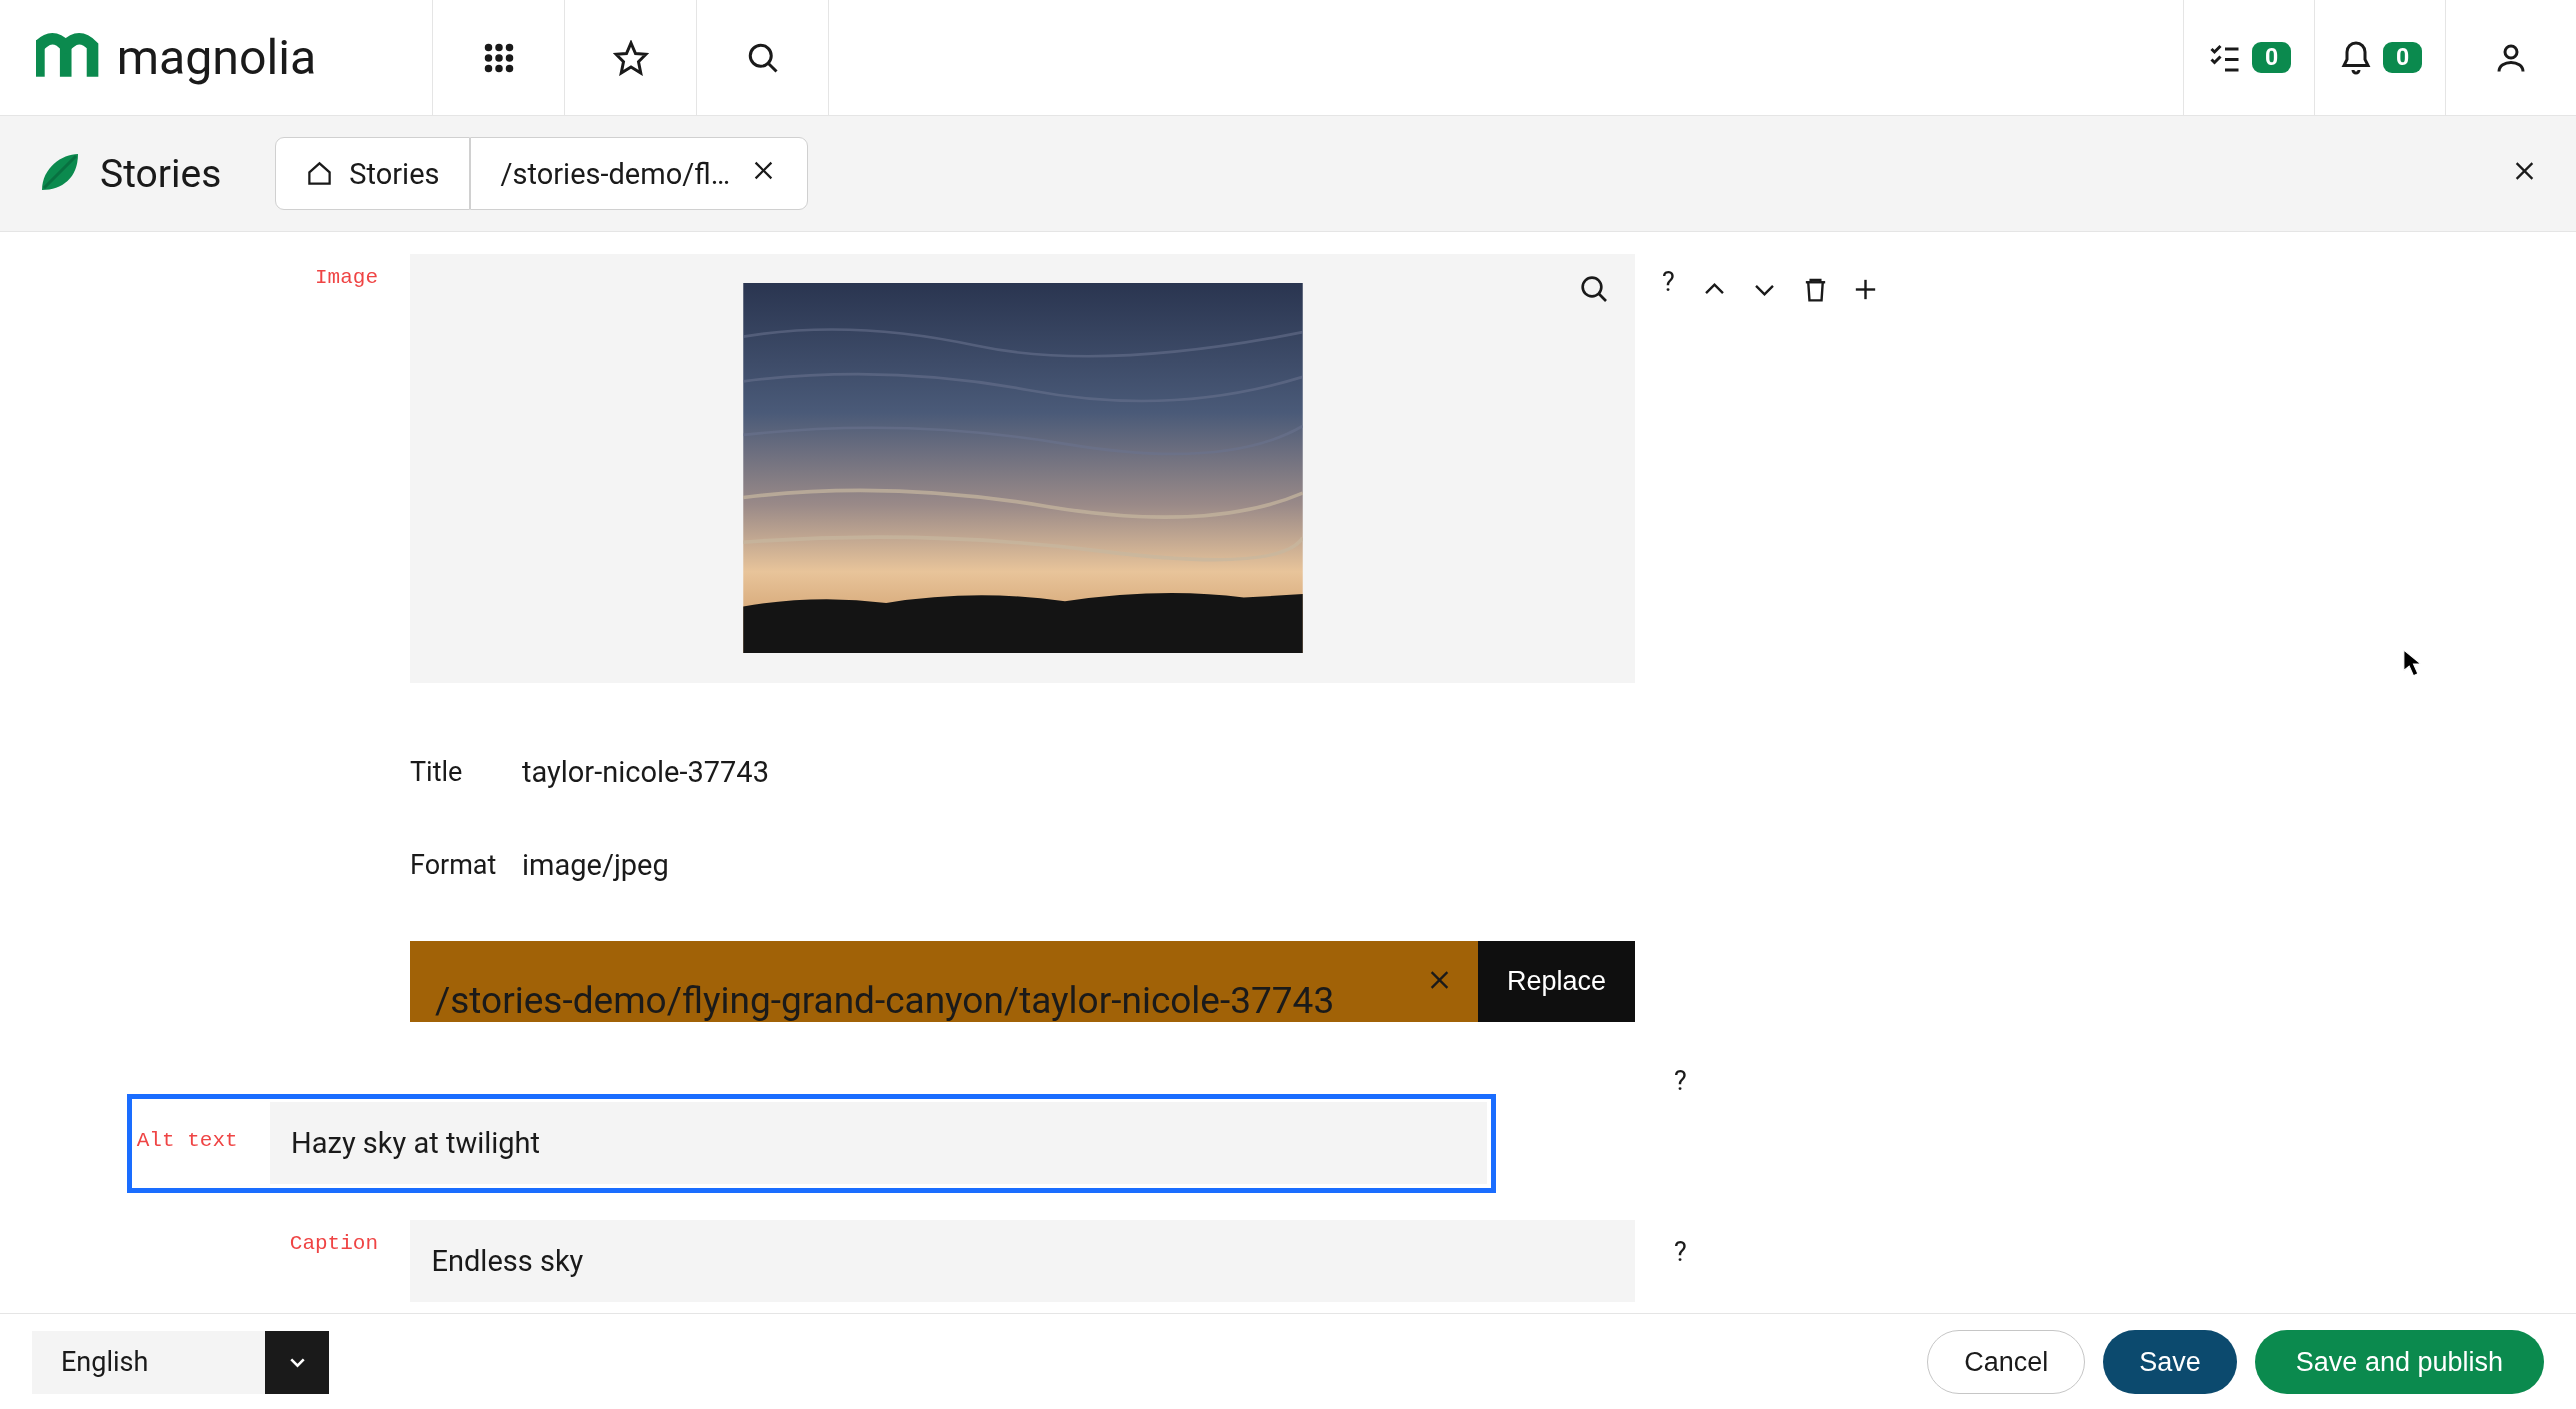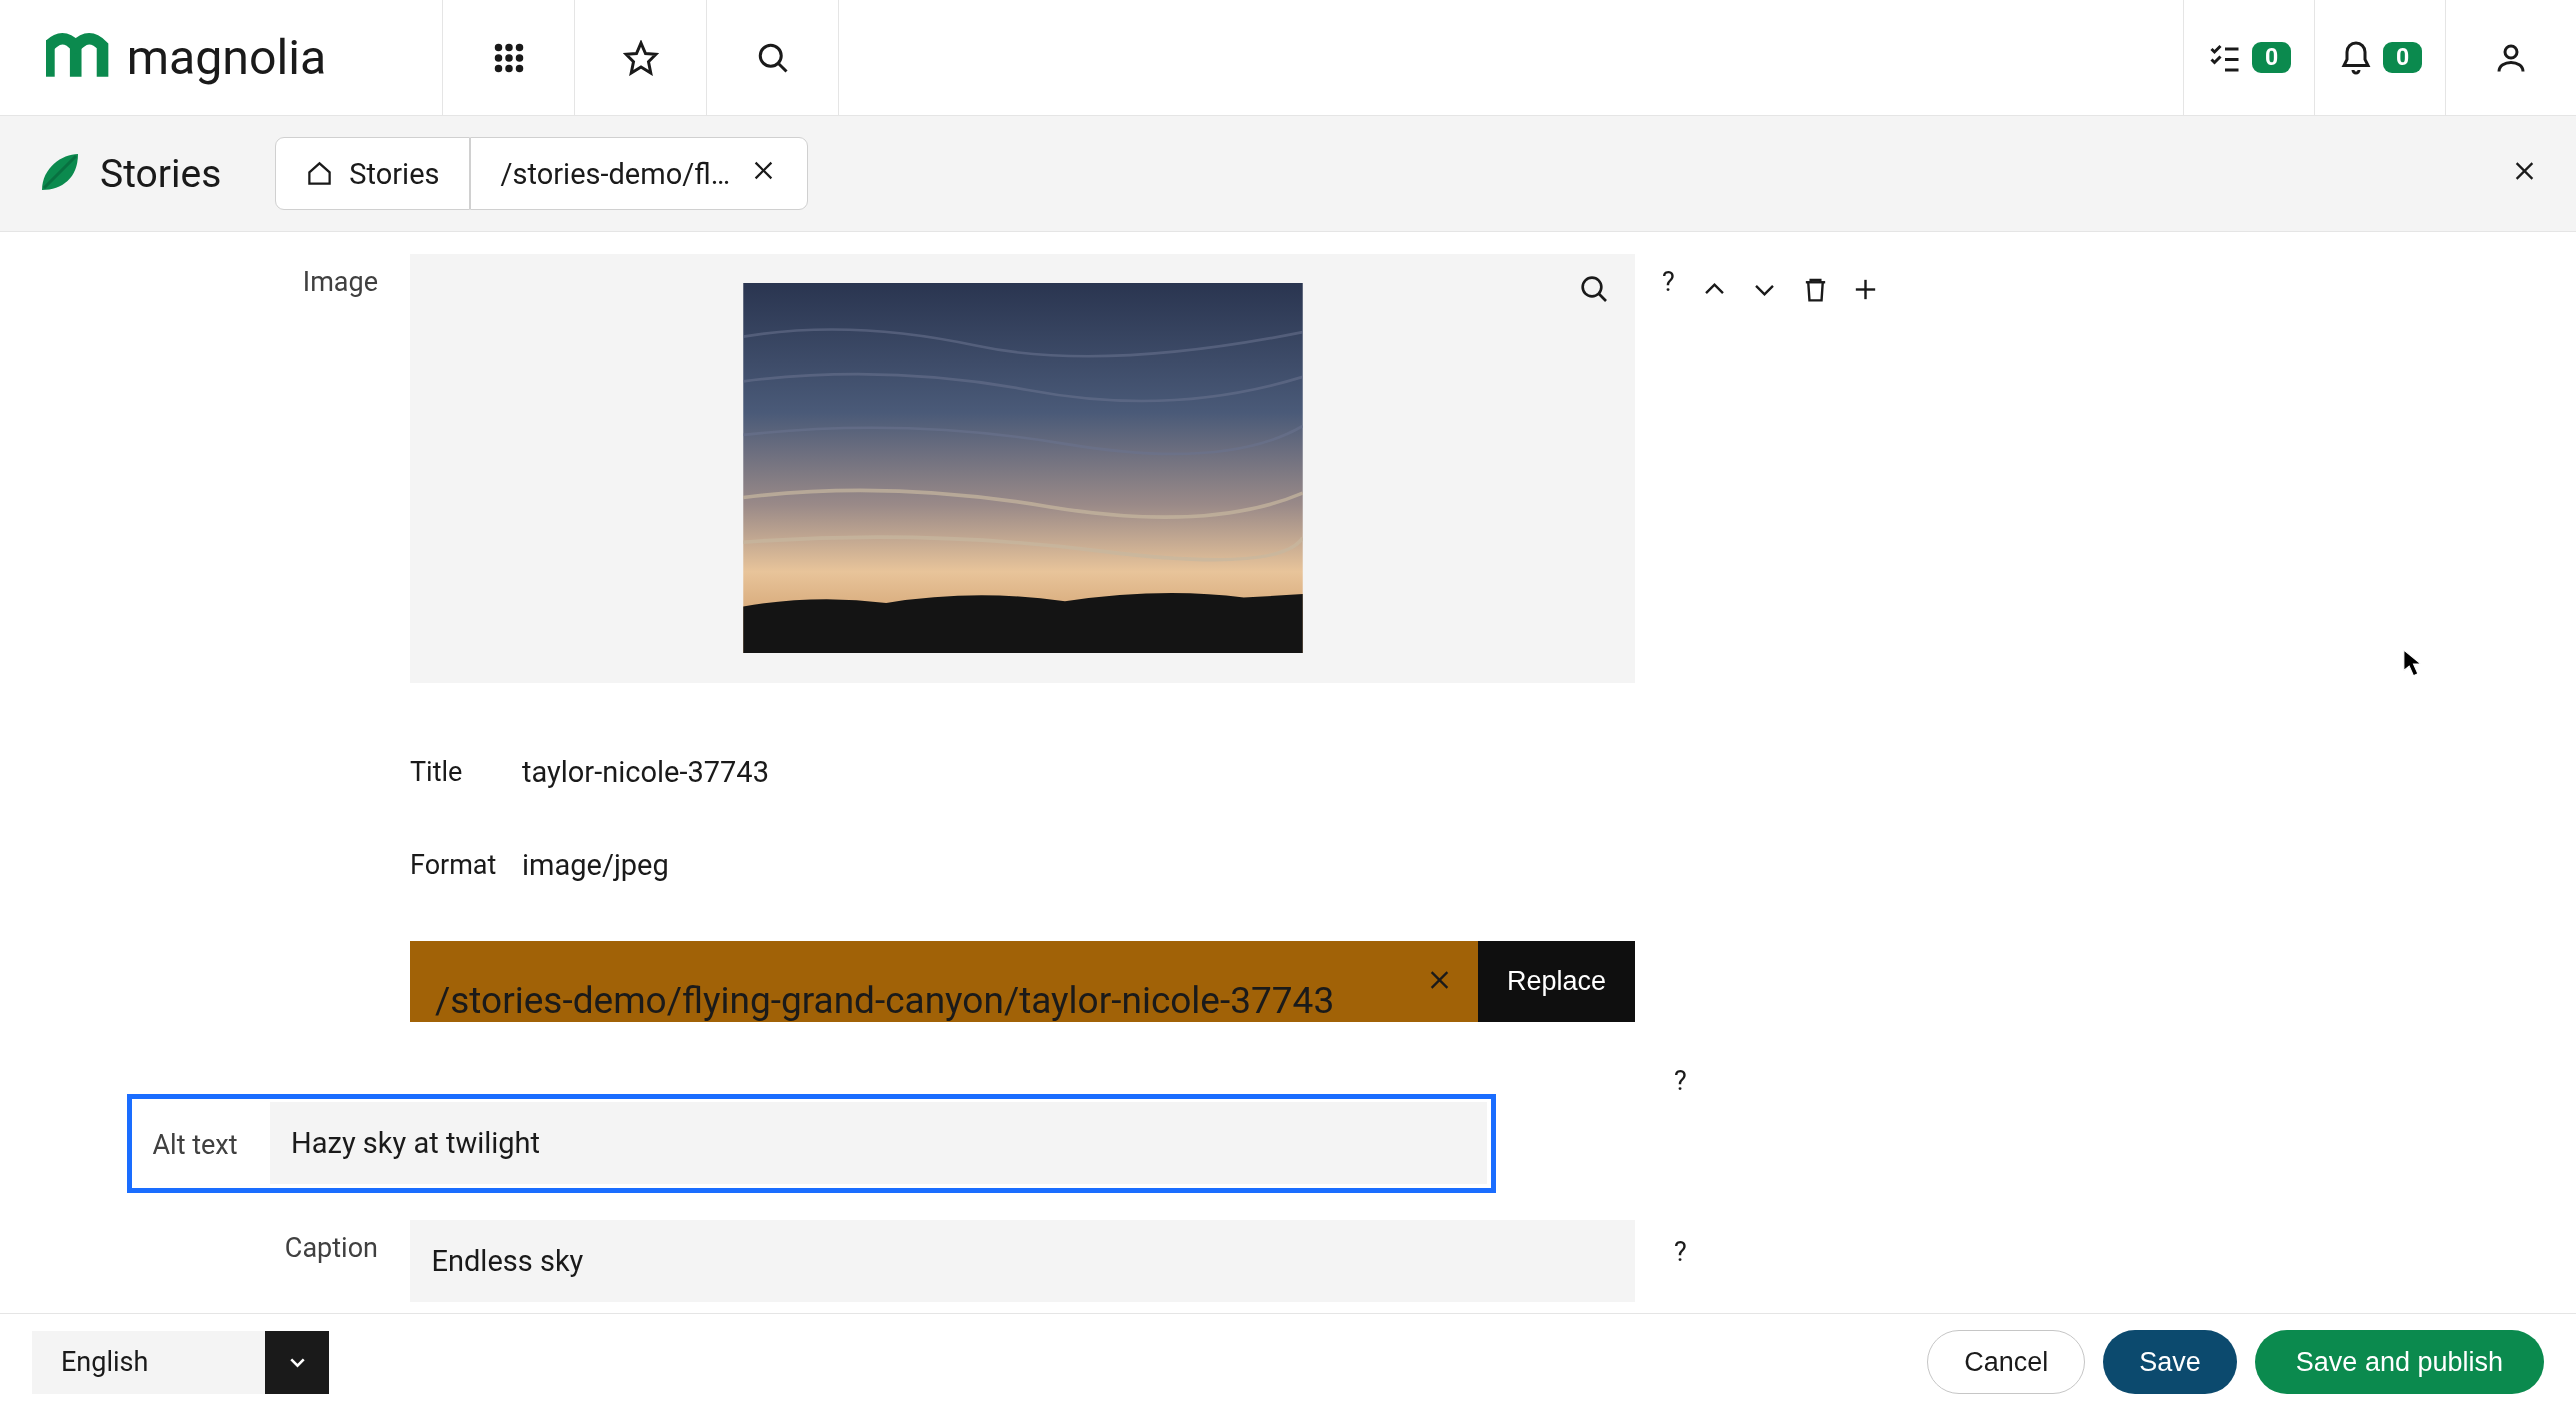"magnolia" .topbar { padding-left: 10px -> none }
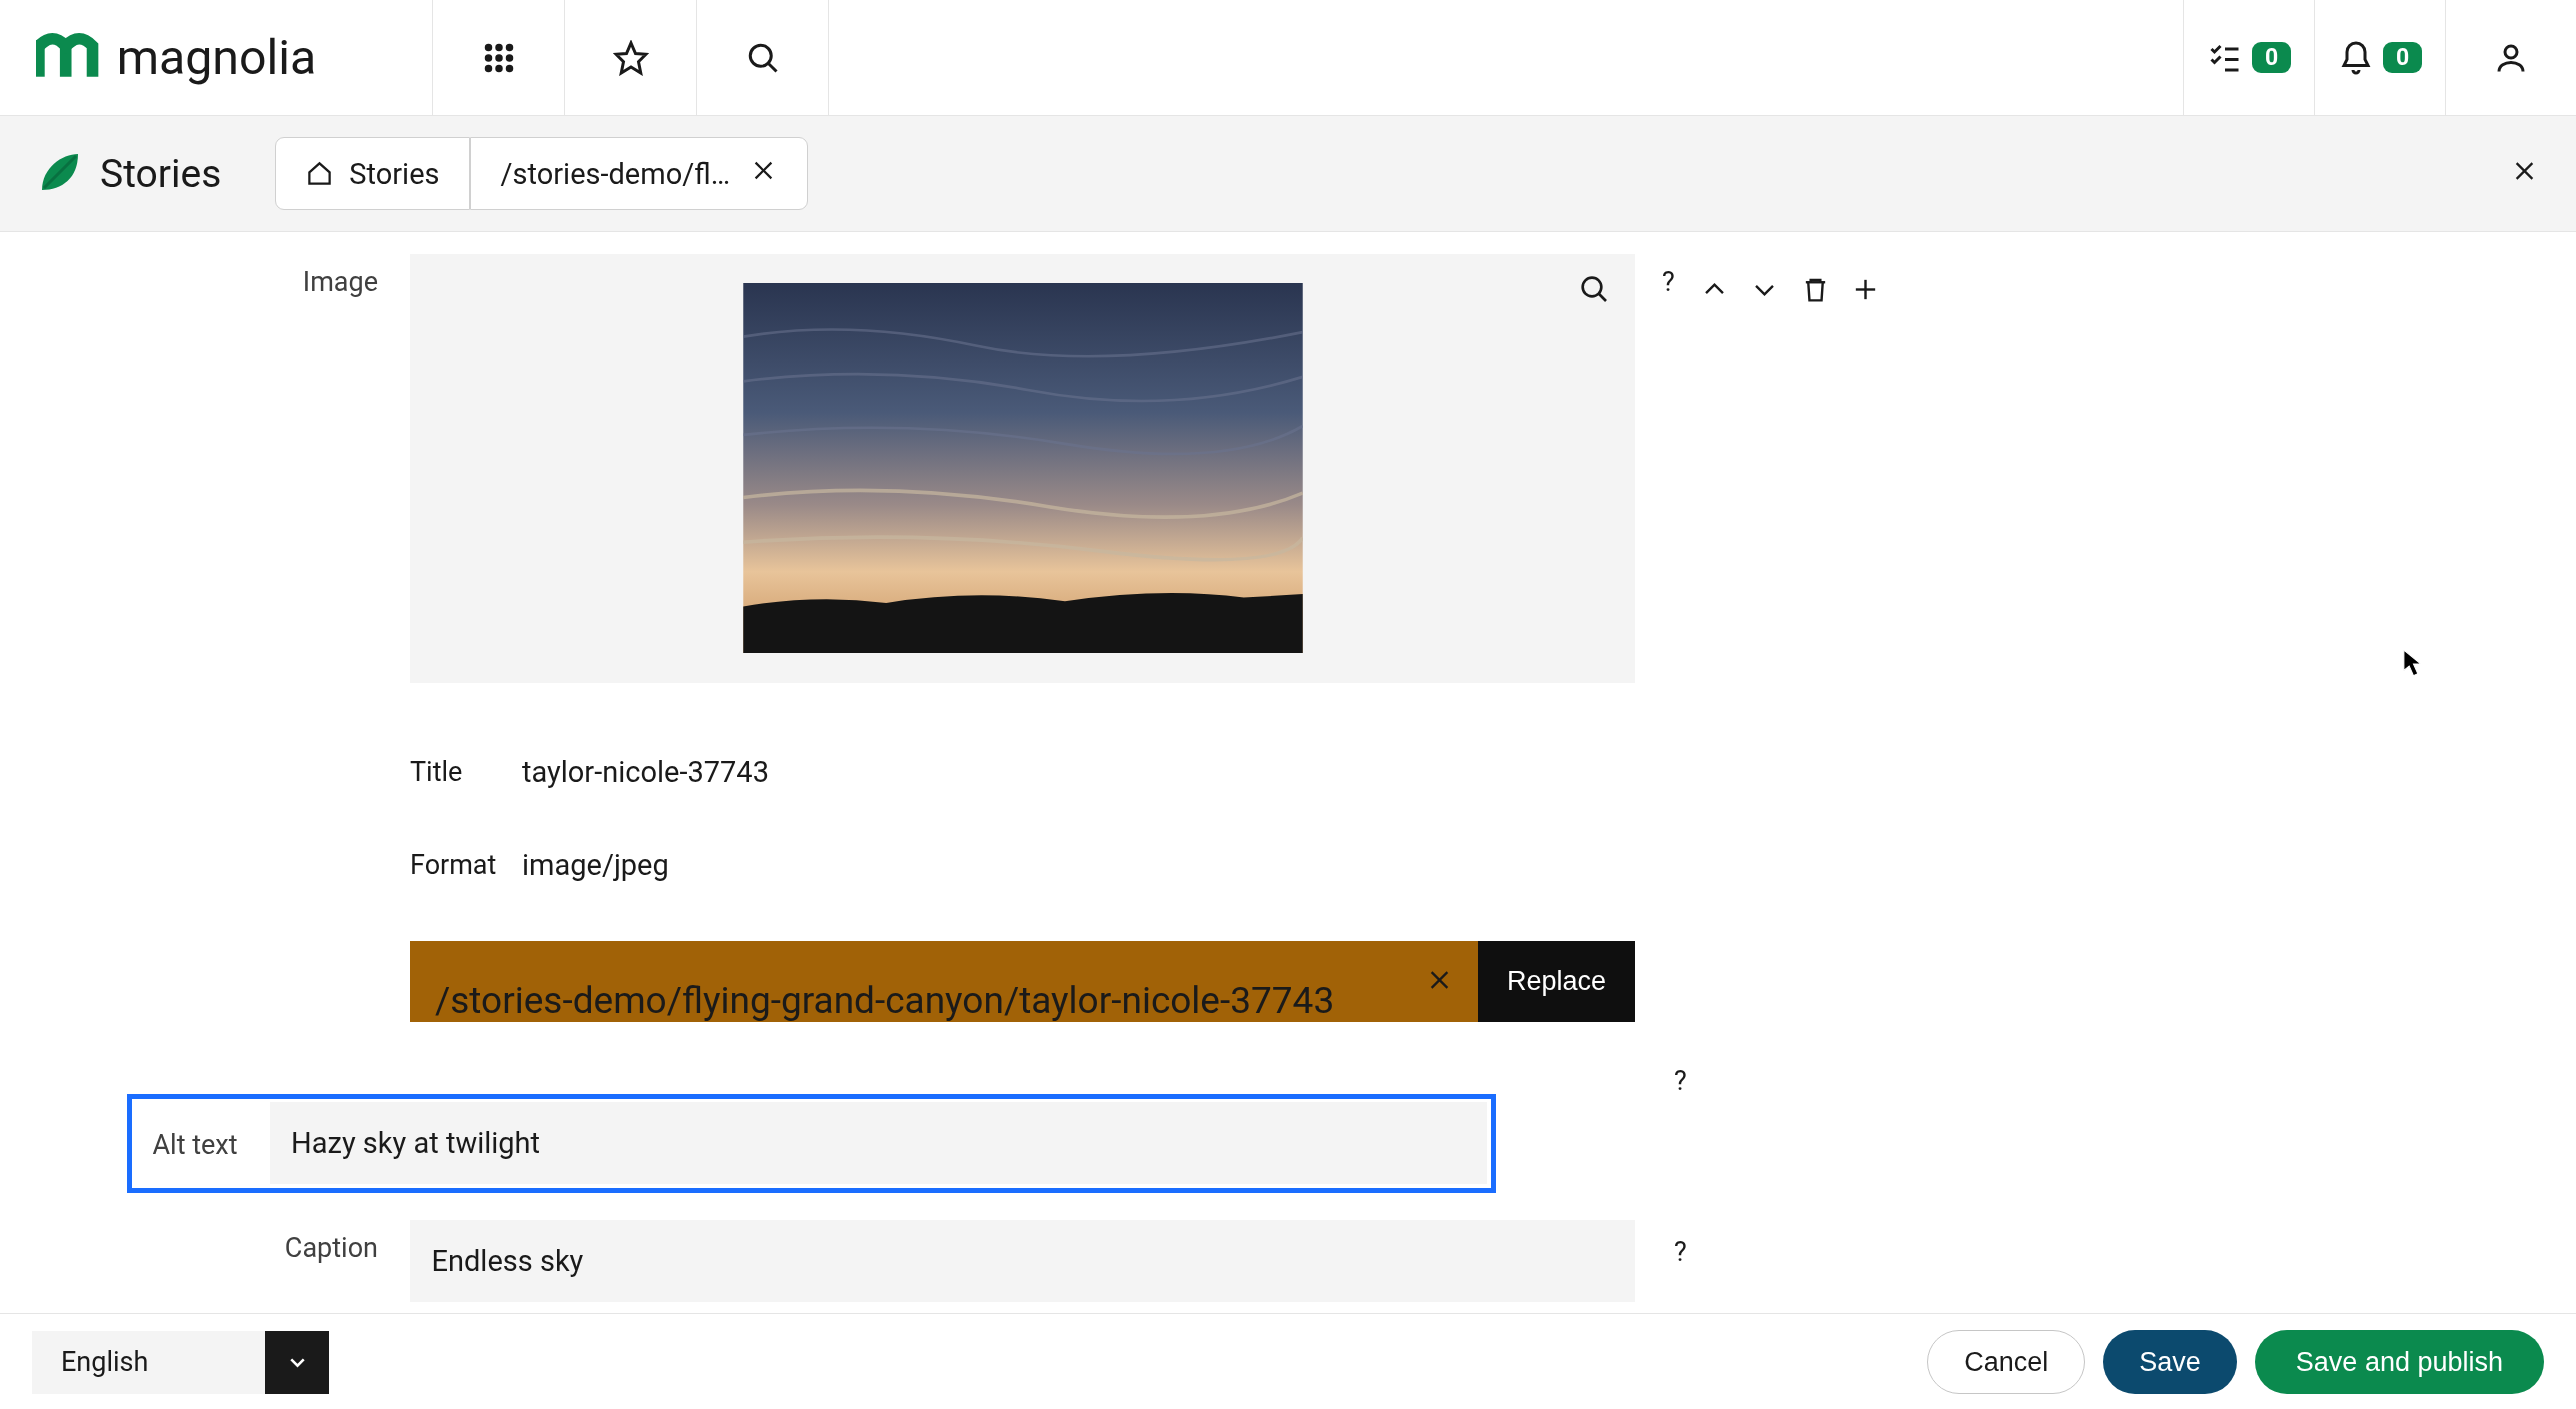"Image" .field-label { color: #404040 -> #ef4444; font-family: none -> Liberation Mono, monospace; font-size: 27px -> 21px }
